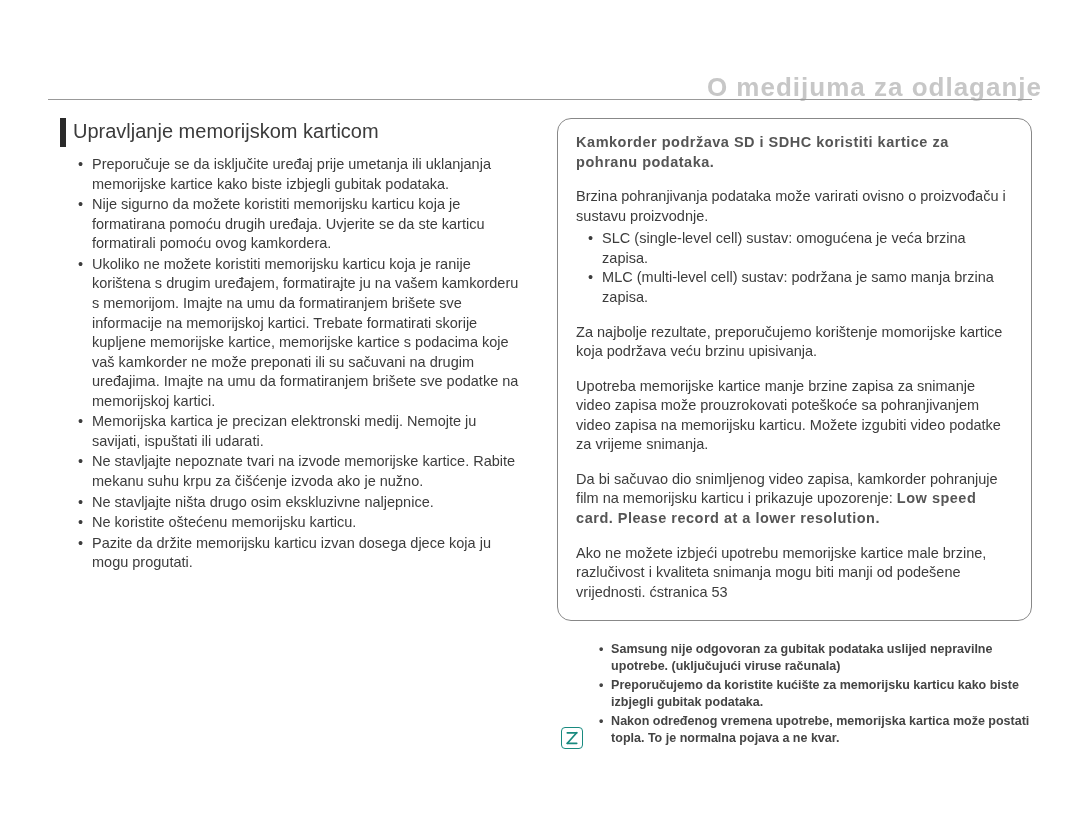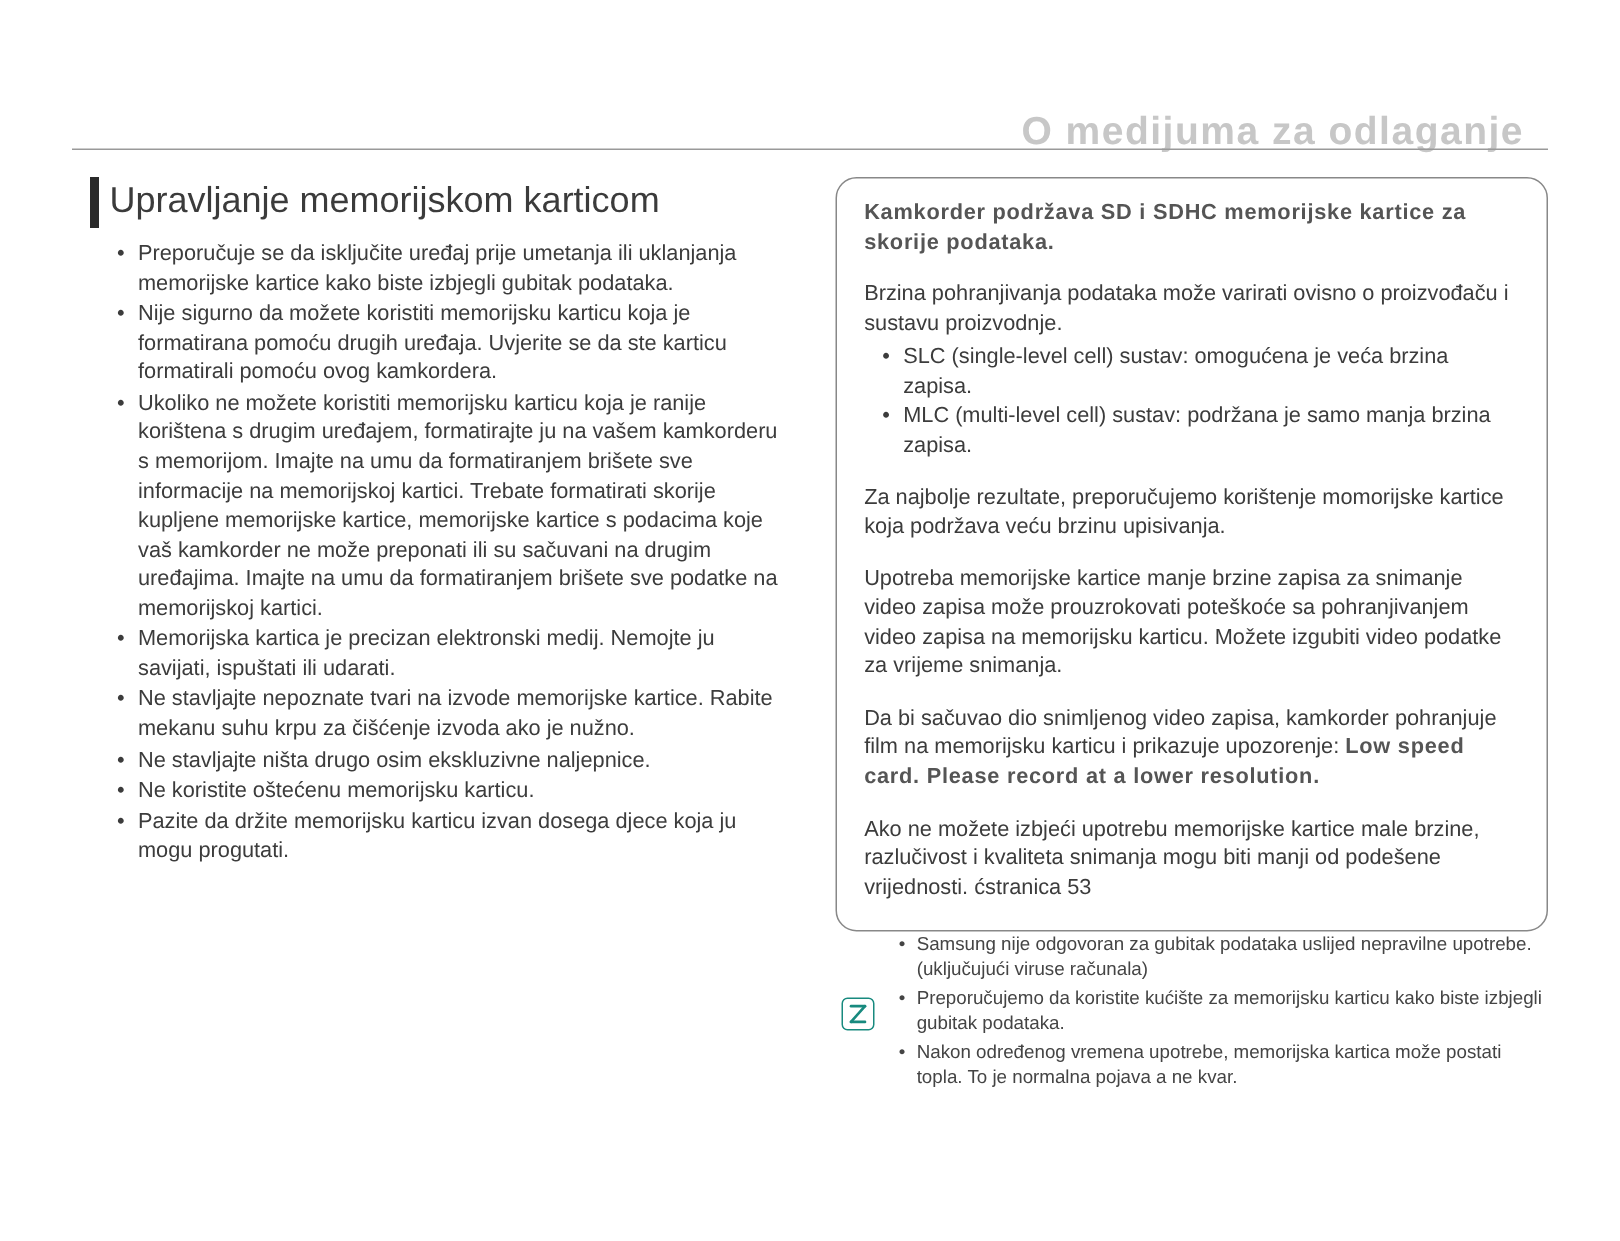"O medijuma za odlaganje" .page-heading { right: 64px -> 38px }
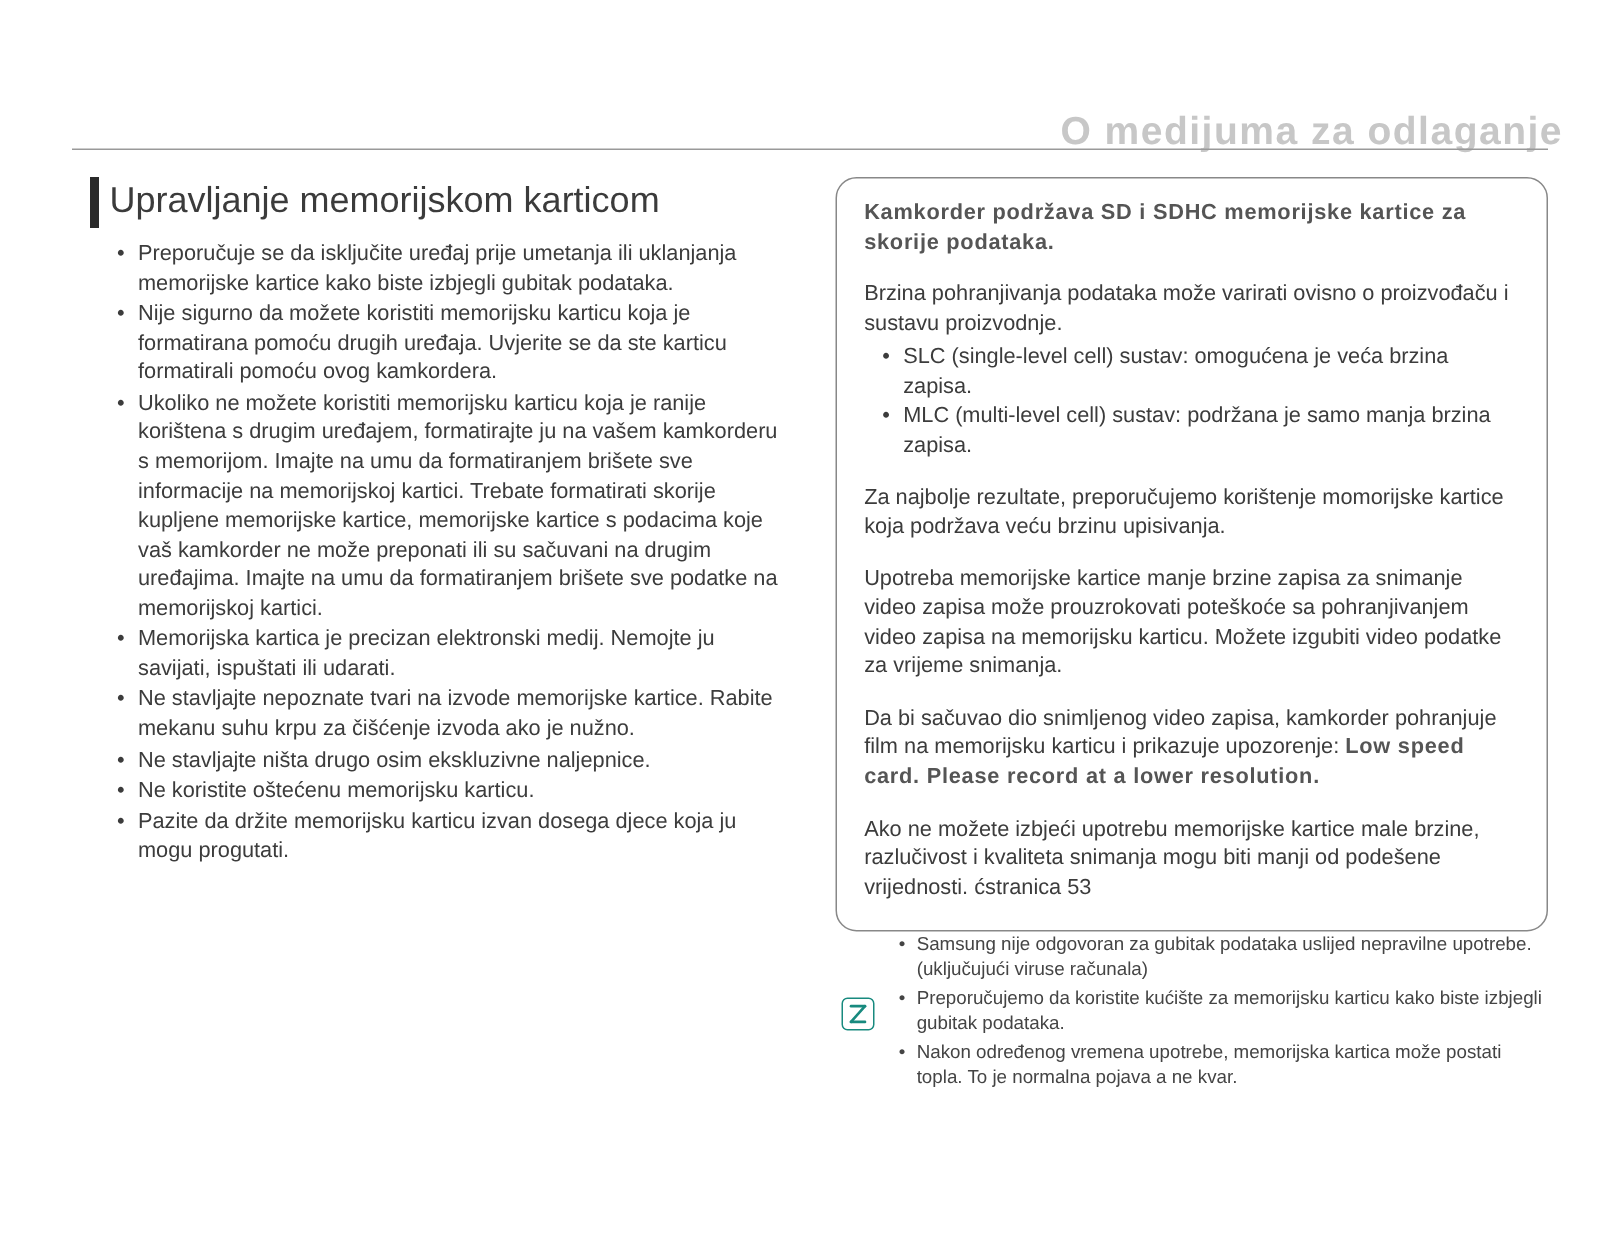"Upravljanje memorijskom karticom" .sec-title { font-size: 24px -> 20px }
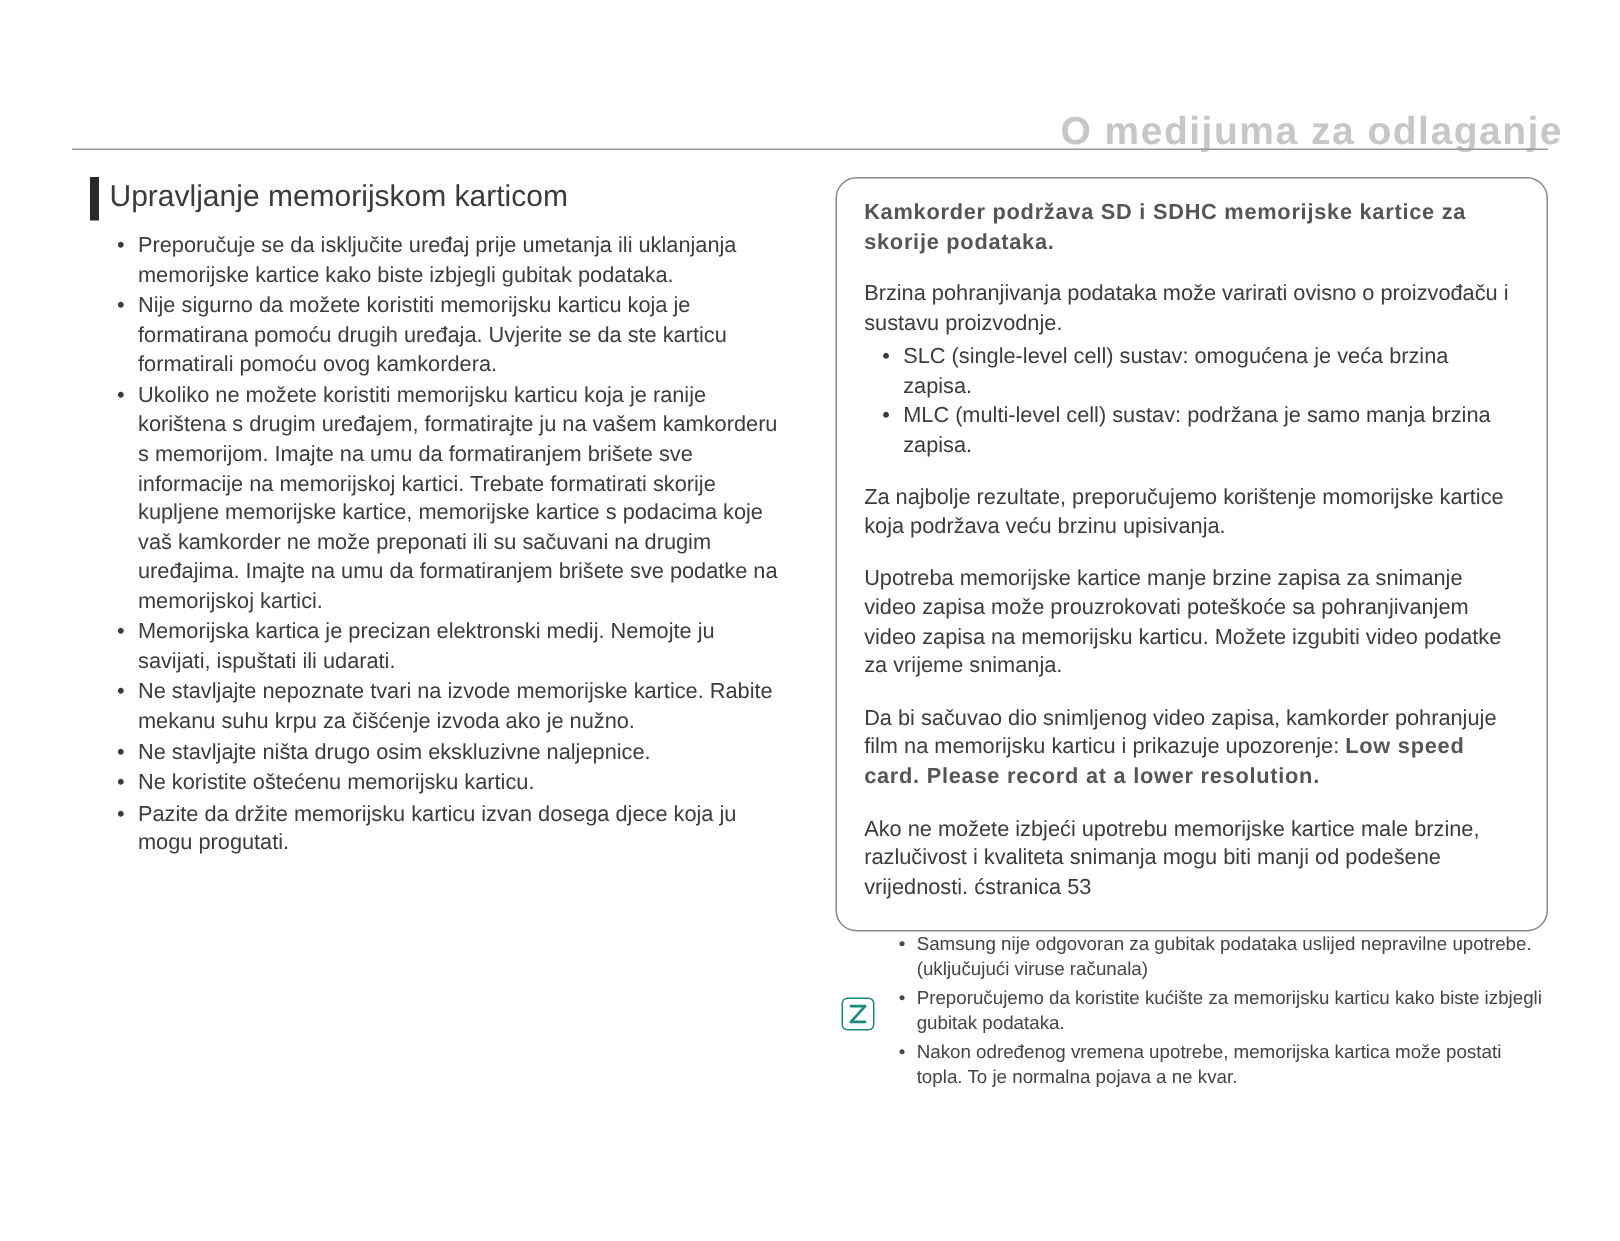"Kamkorder podržava SD i SDHC" div.box-title { text: memorijske kartice za skorije -> koristiti kartice za pohranu }
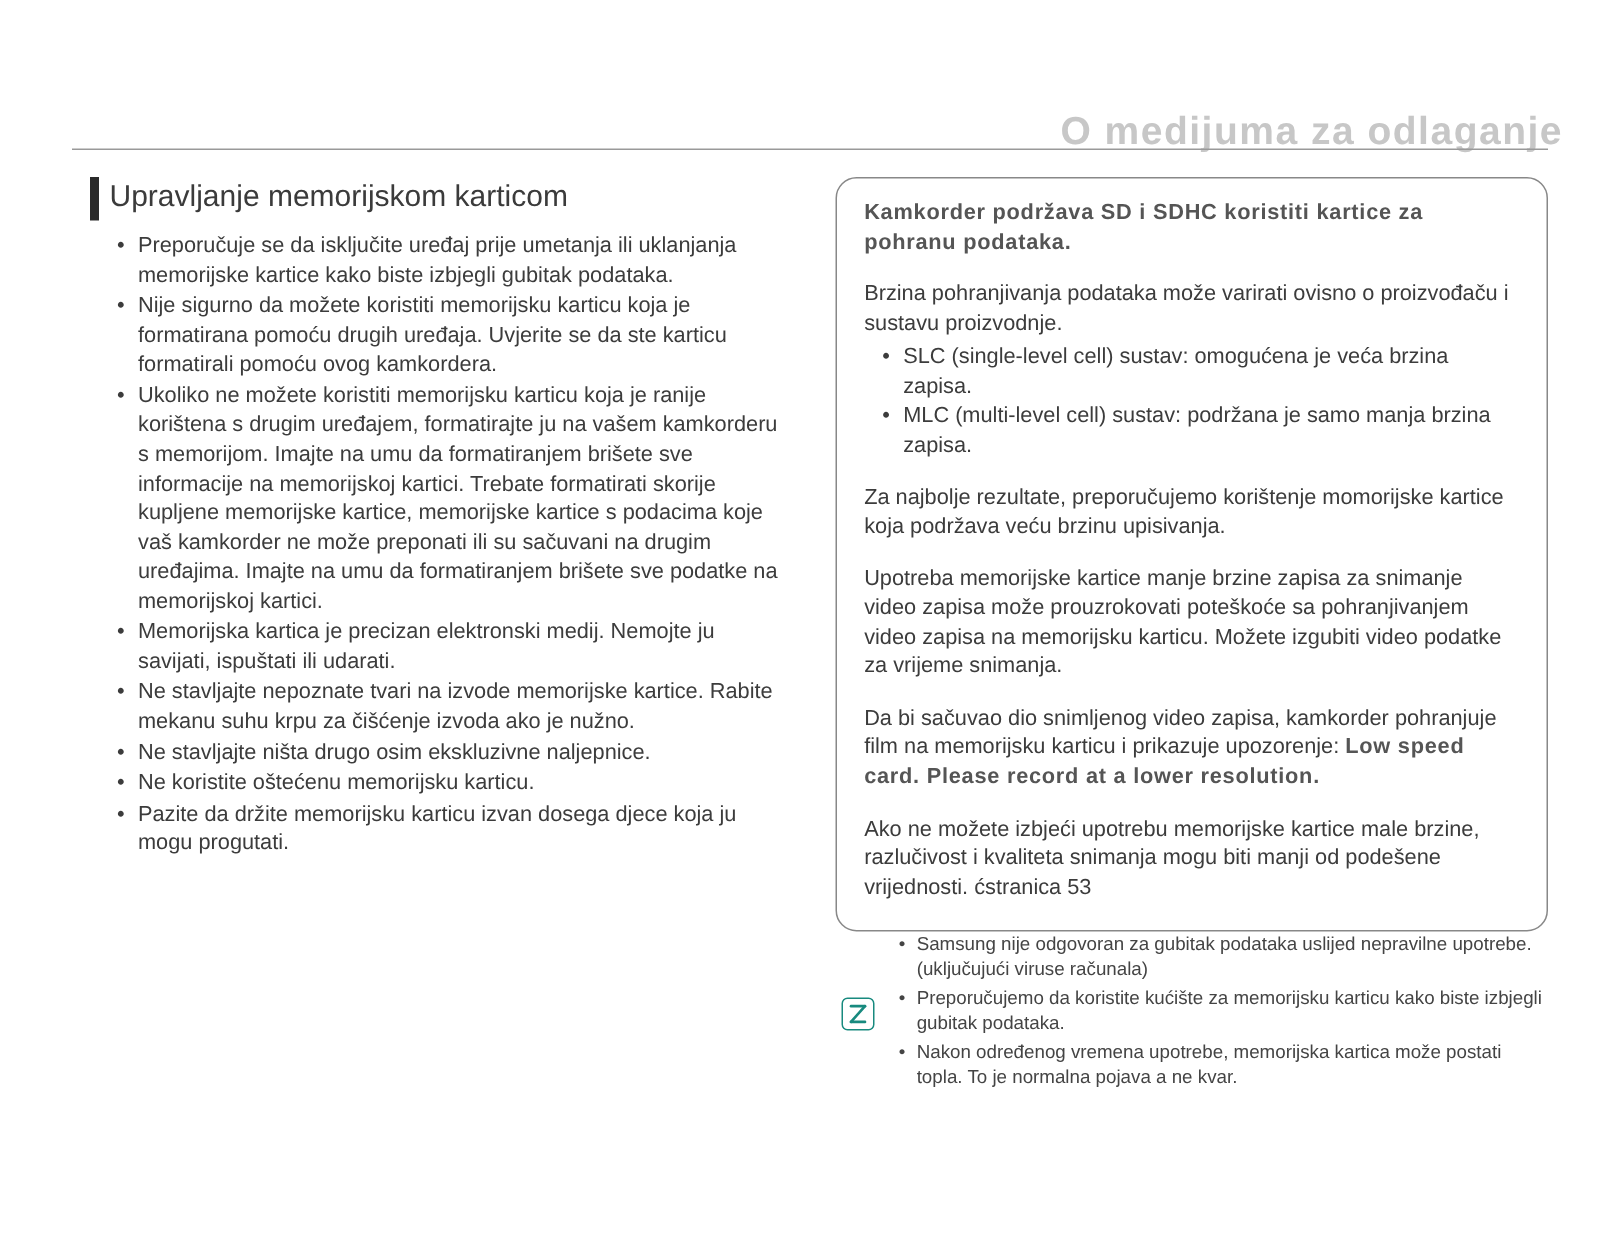"Samsung nije odgovoran za gubitak" .note-block { align-items: center -> flex-end; font-weight: none -> bold; margin-top: none -> 20px }
